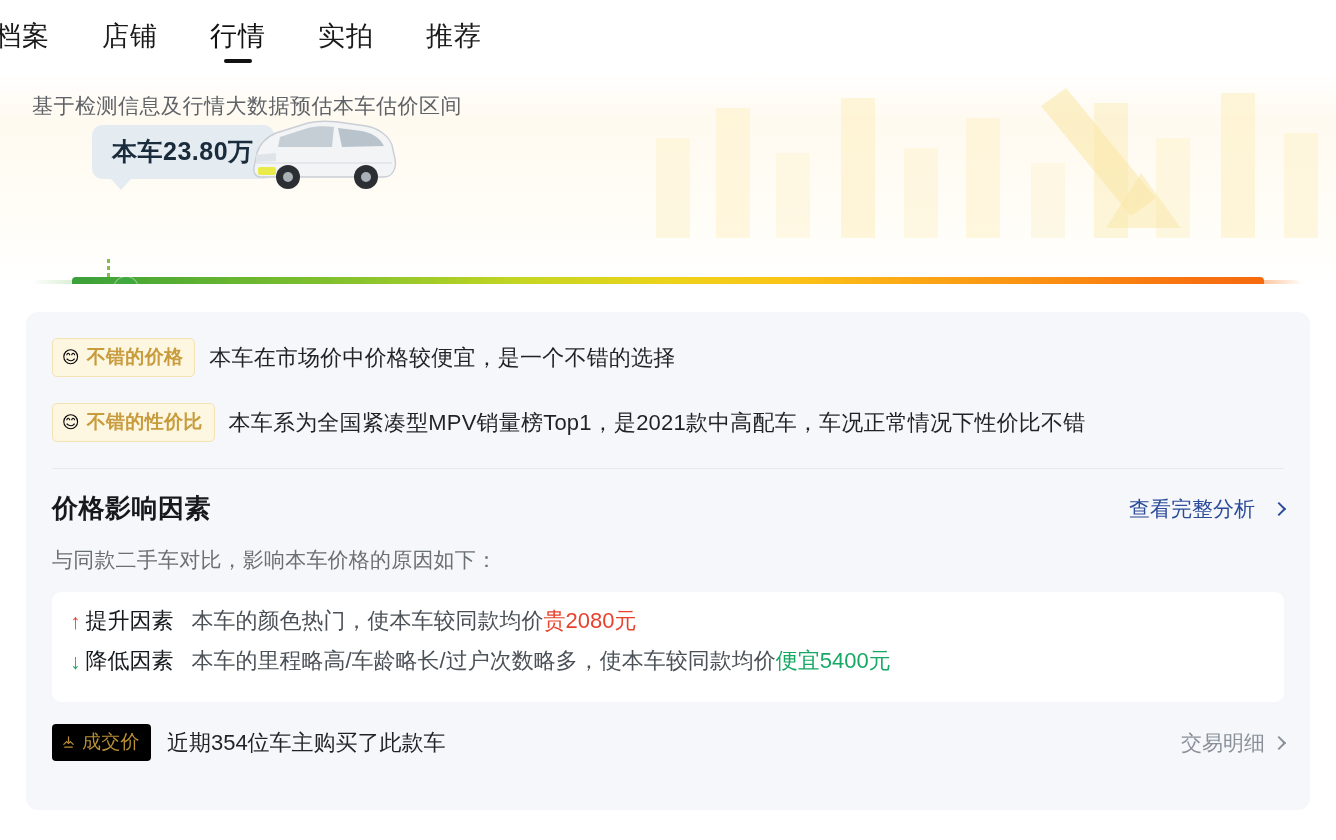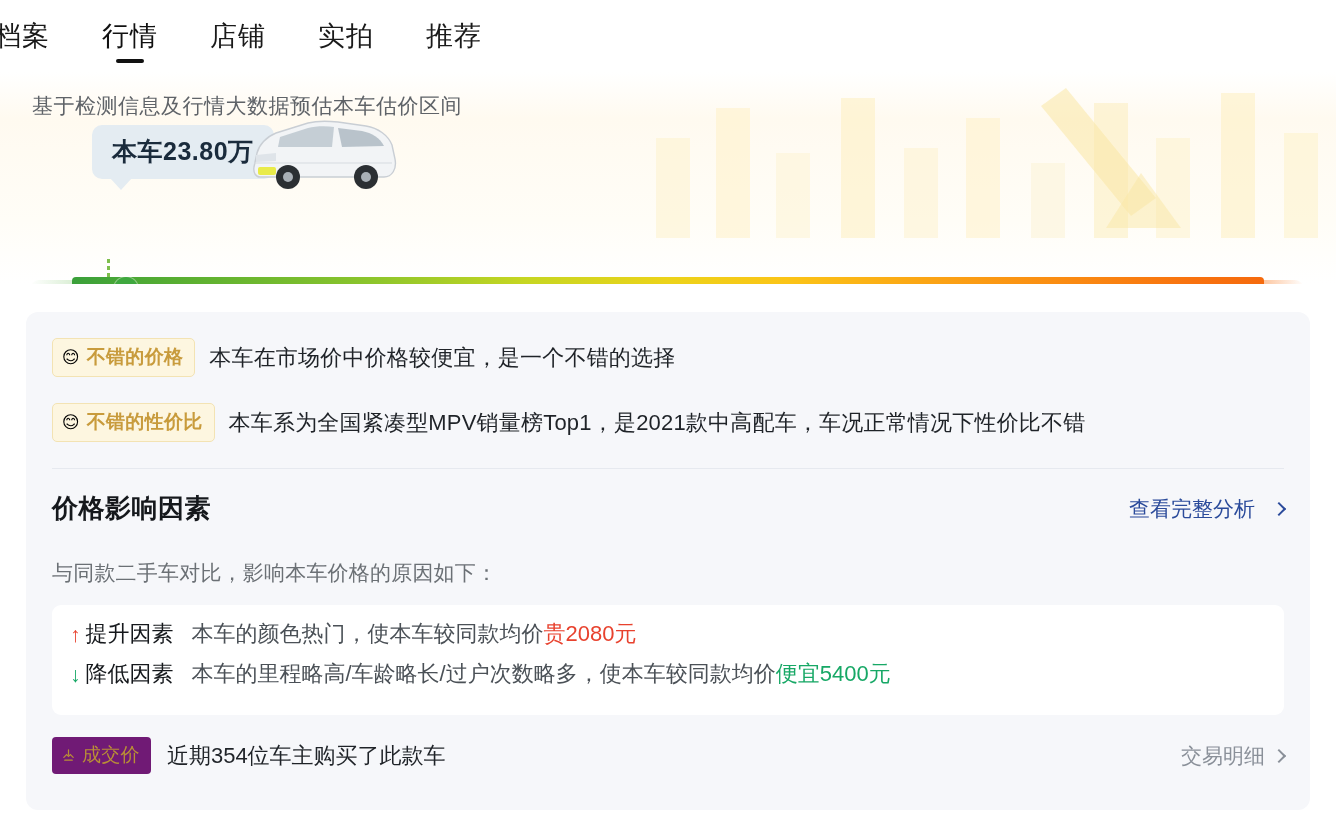"行情" div.nav-item { order: before "店铺" -> after "店铺" }
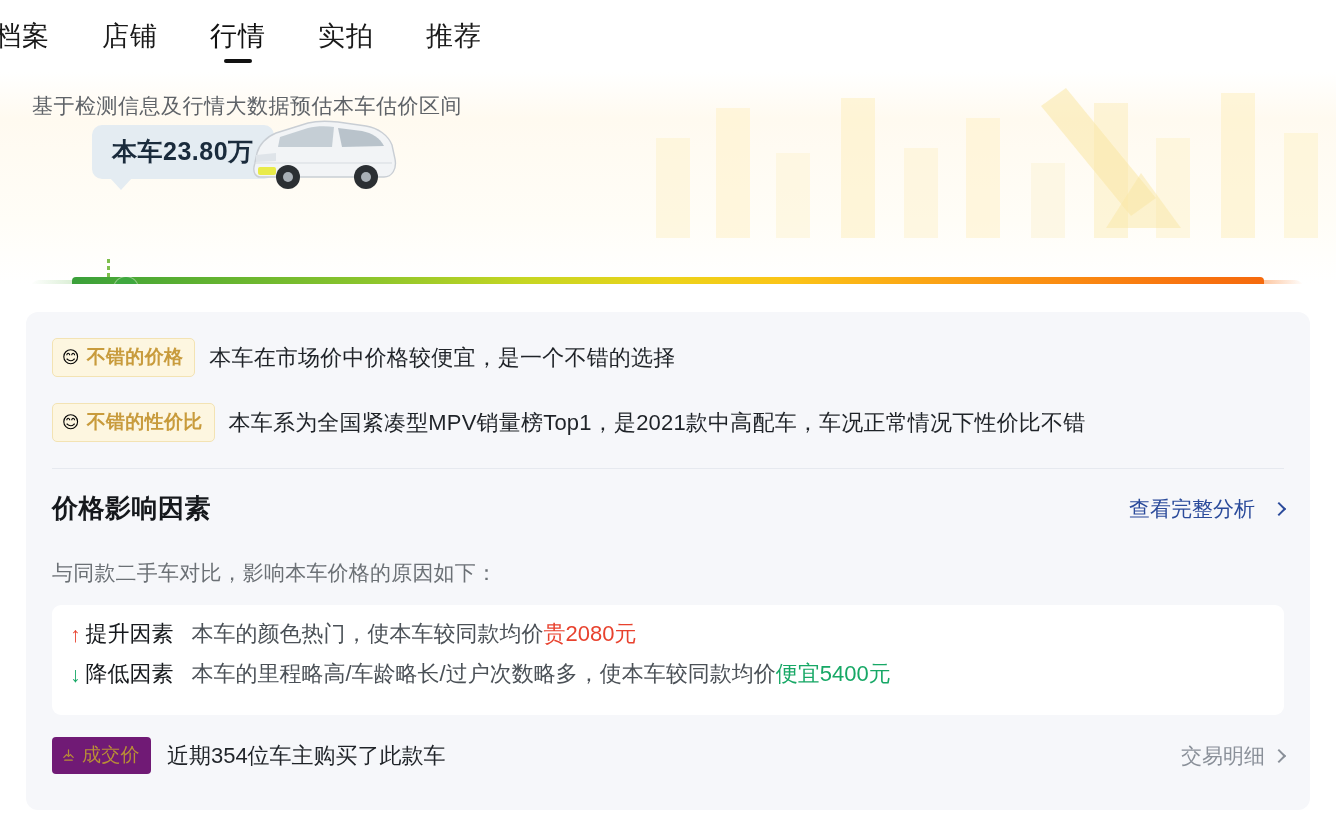"与同款二手车对比，影响本车价格的原因如下：" .factors-sub { margin-top: 33px -> 20px }
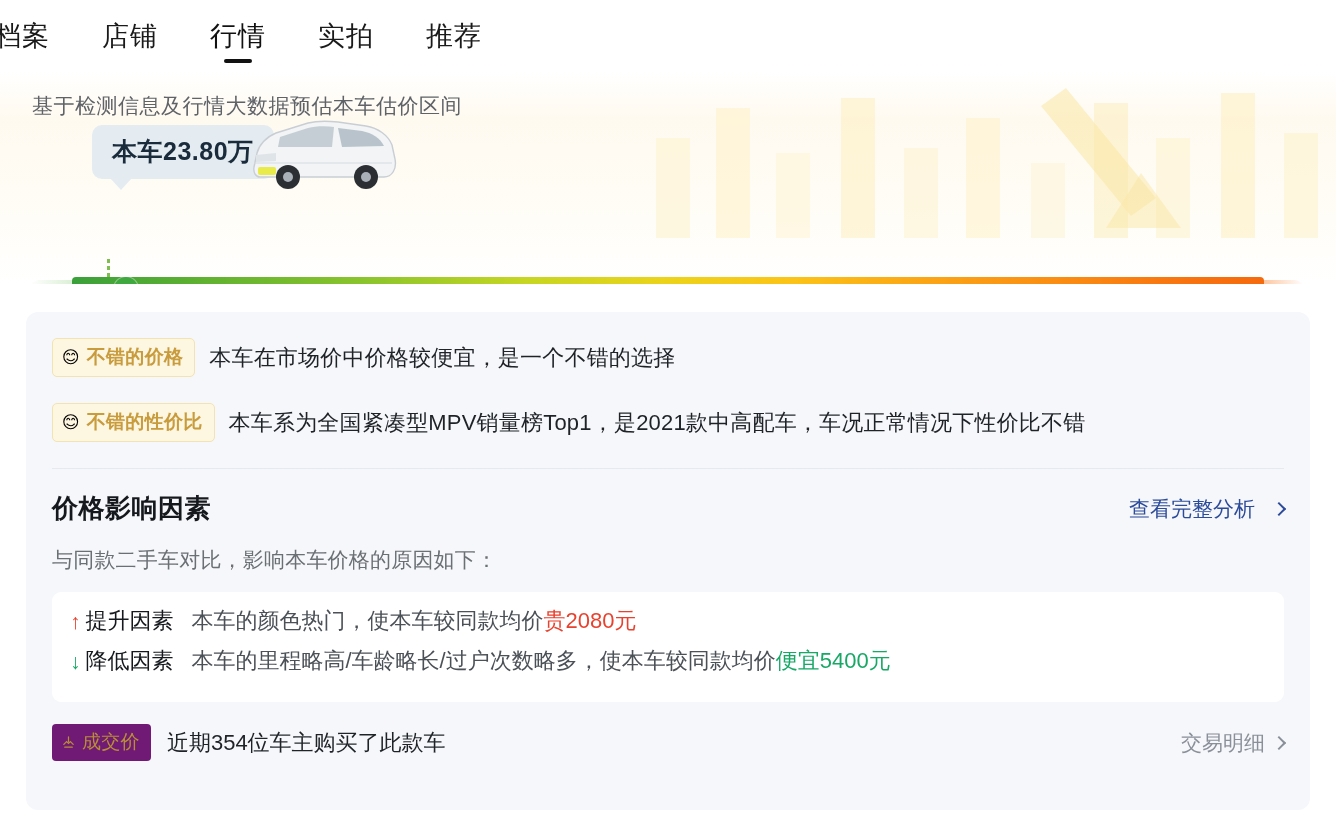"成交价" .deal-tag { background: #701a75 -> #000000 }
